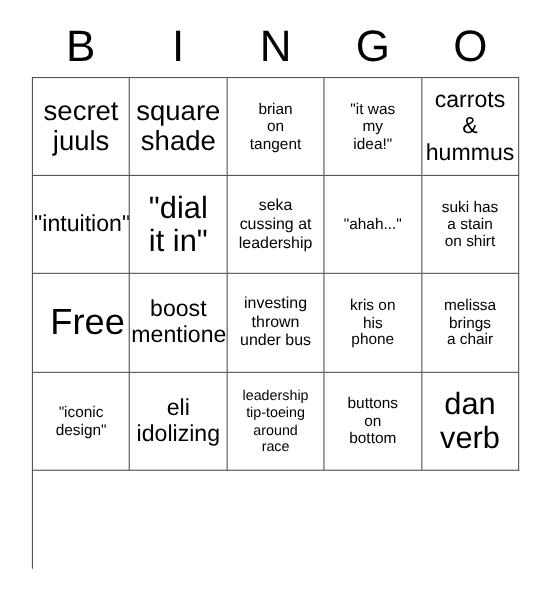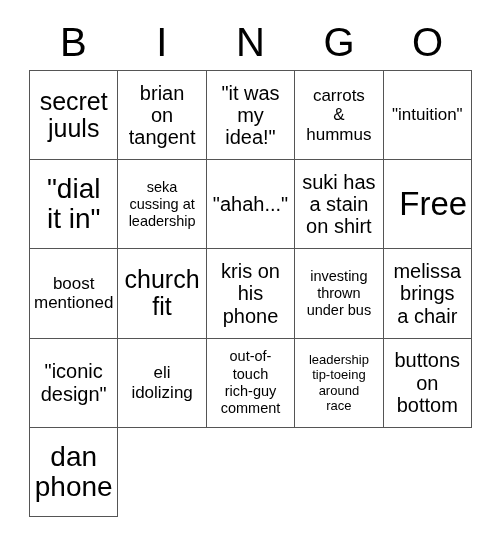"square" div.cell { html: none -> <div> <span>square shade</span> </div> }
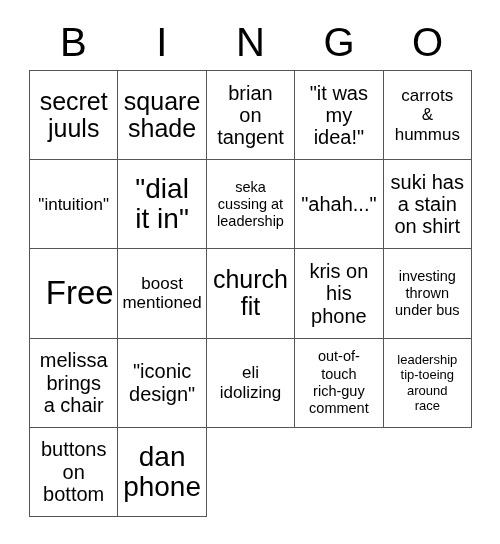"brian" .fs-md .cell-text { font-size: 20px -> 14px }
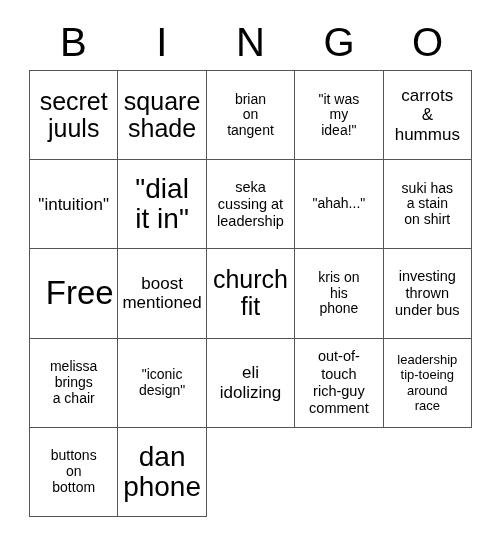"carrots" .fs-sm .cell-text { font-size: 17px -> 21px }
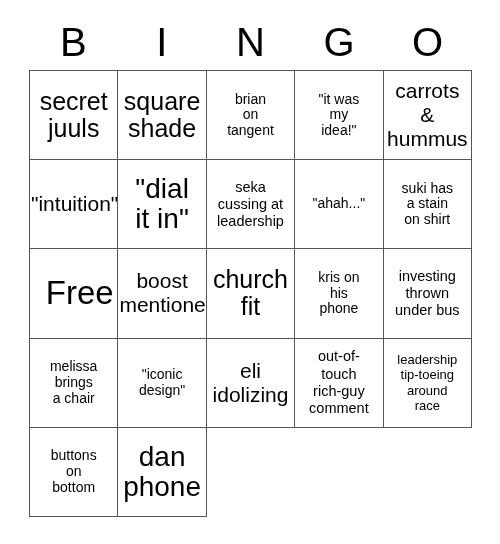"church" div.cell { html: <div> <span>church fit</span> </div> -> none }
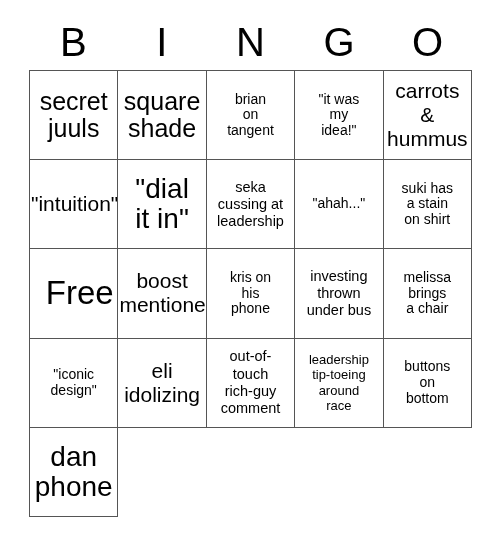"kris on" div.cell { order: before "investing" -> after "investing" }
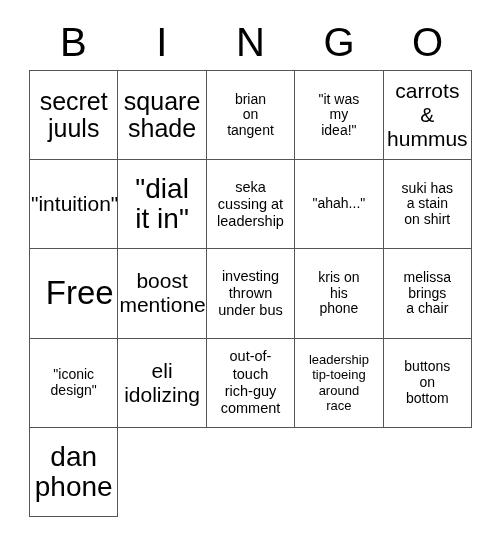"out-of-" div.cell { html: <div> <span>out-of- touch rich-guy comment</span> </div> -> none }
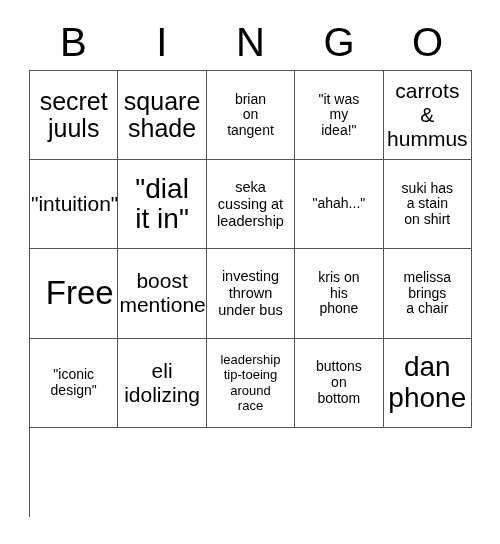"dan" span.cell-text { text: phone -> verb }
